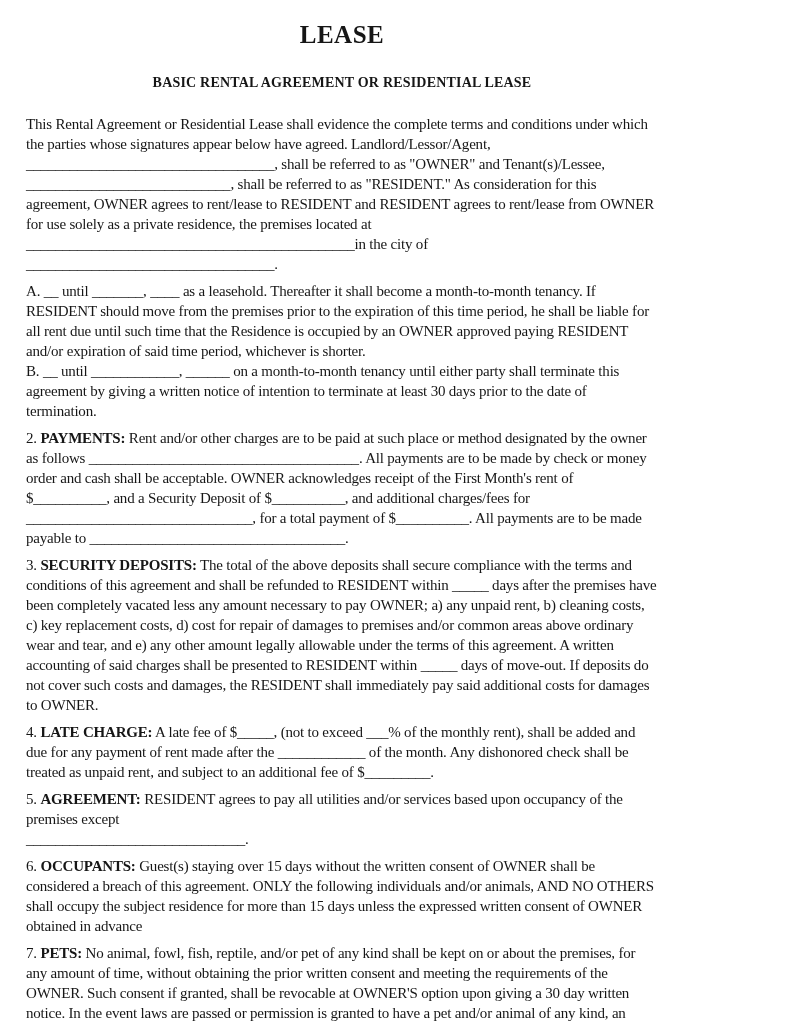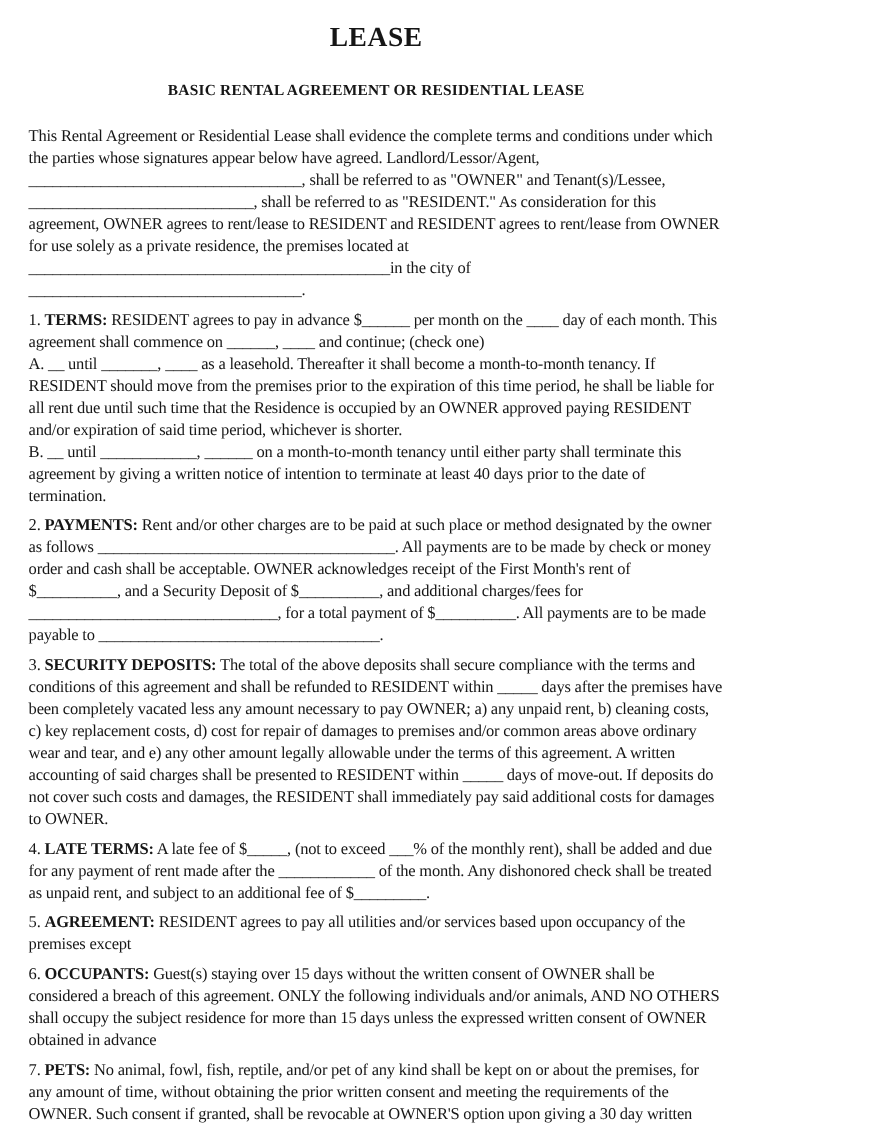"1. TERMS: RESIDENT agrees to" div { html: <div><span>1.</span> <span>TERMS:</span> <span>RESIDENT agrees to pay in advance $______ per month on the ____ day of each month. This agreement shall commence on ______, ____ and continue; (check one)</span></div> -> none }
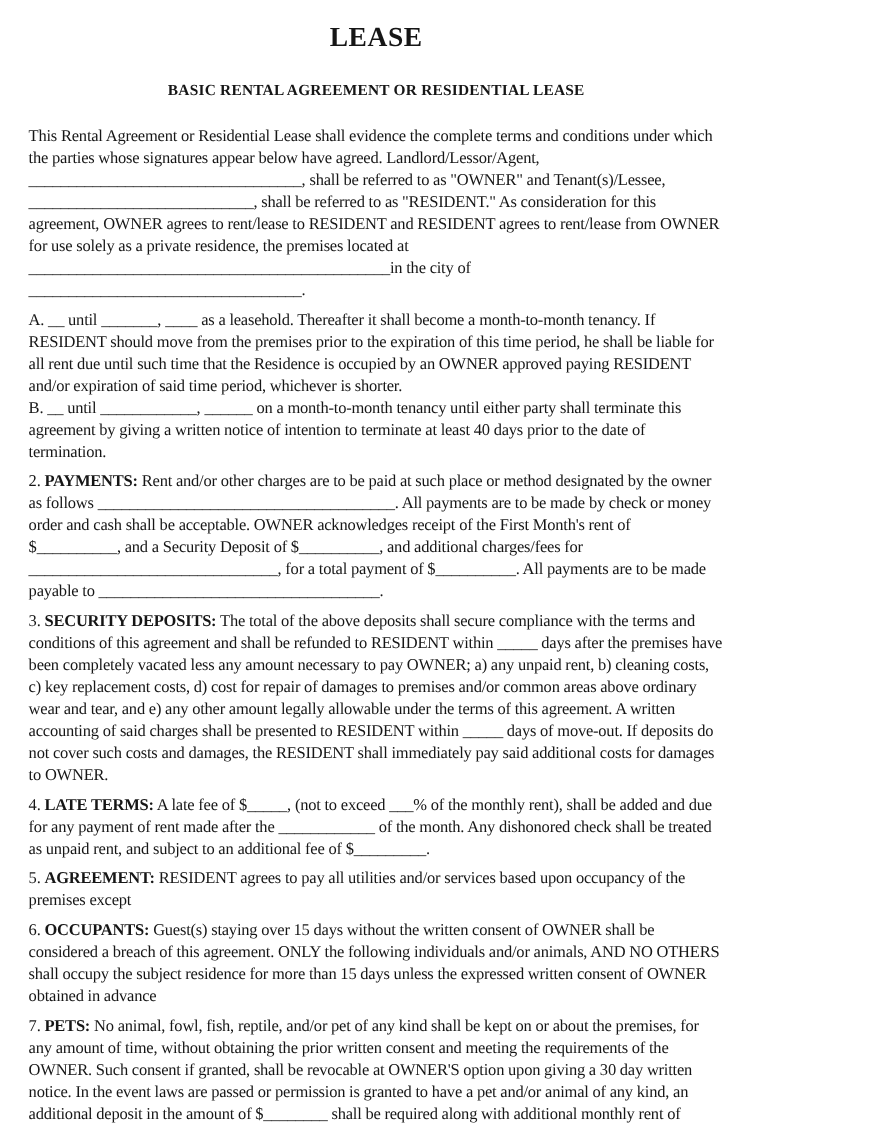"B. __ until ____________, ______" div { text: 40 -> 30 }
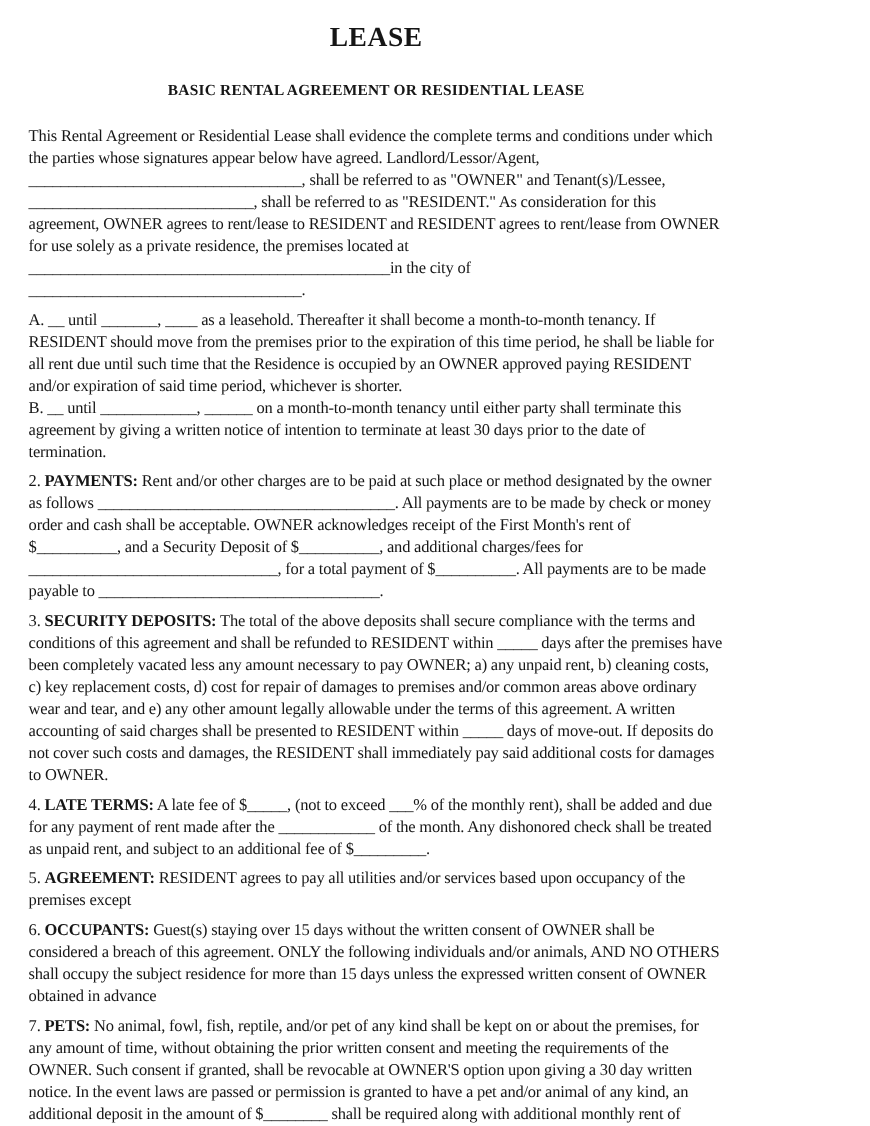"LATE TERMS:" span.sec-name { text: TERMS -> CHARGE }
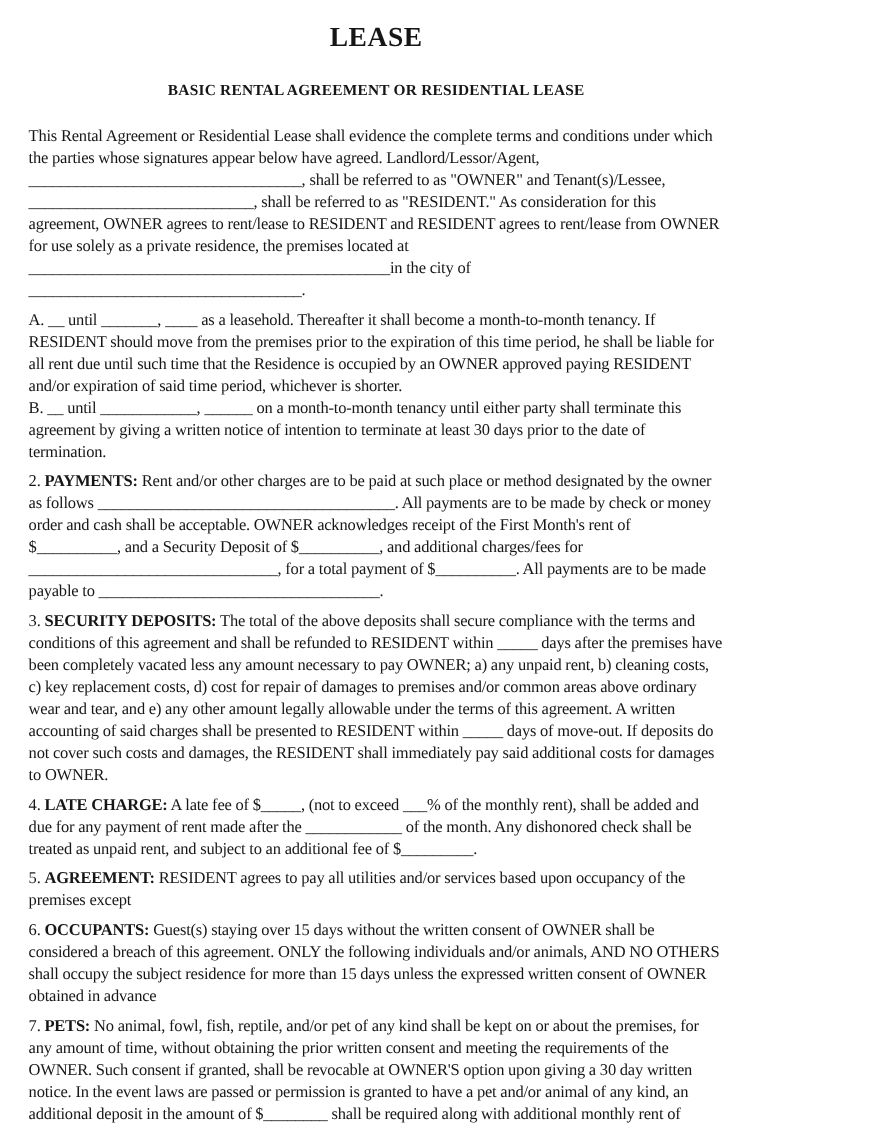"______________________________." span.blank-line { html: none -> <span>______________________________.</span> }
